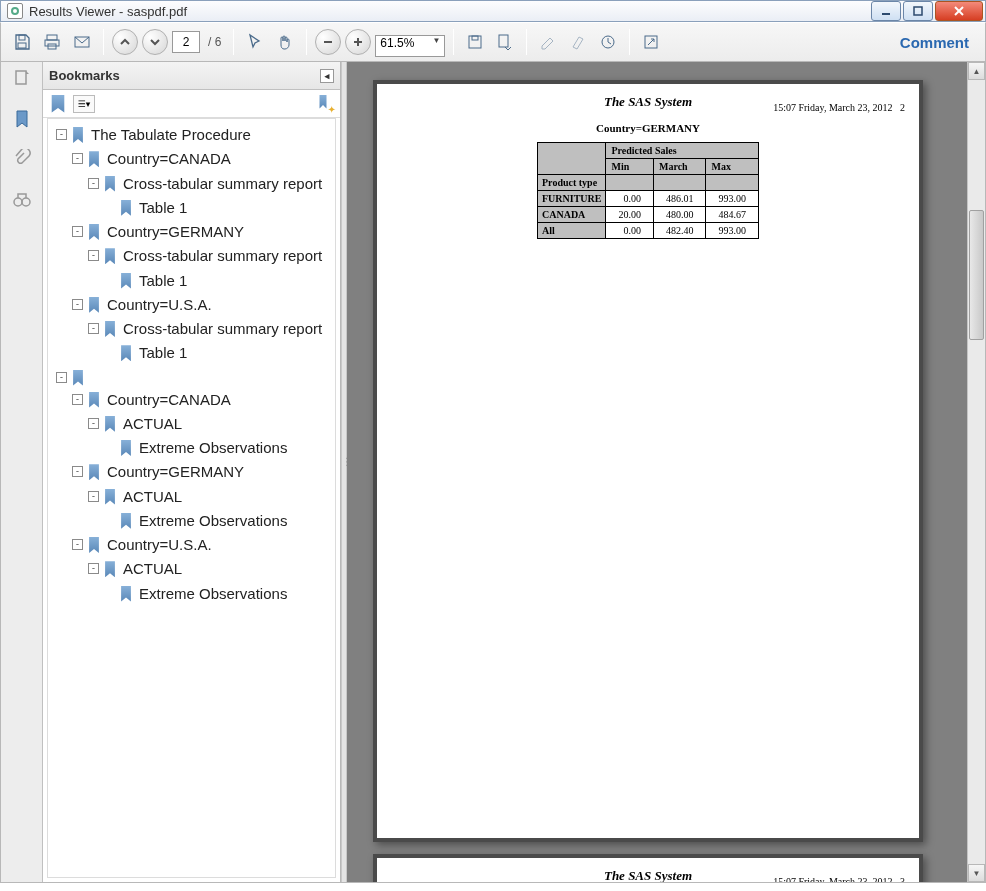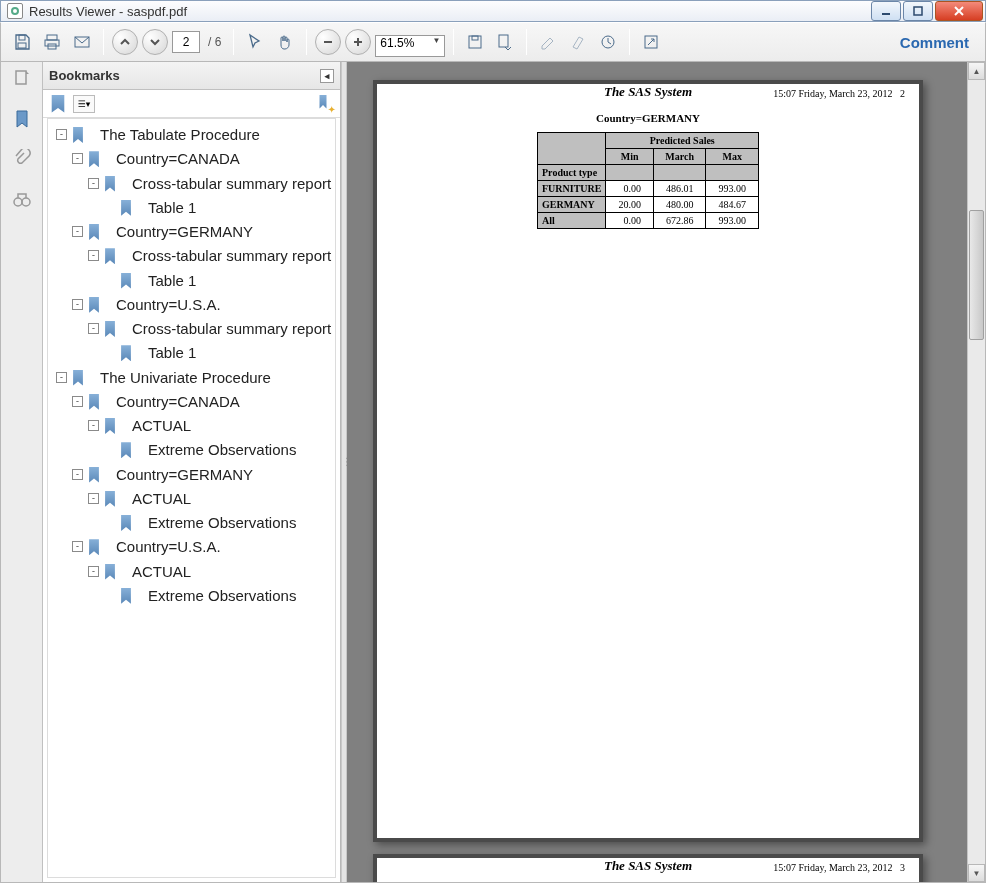"The SAS System" .pghdr { padding-top: none -> 10px }
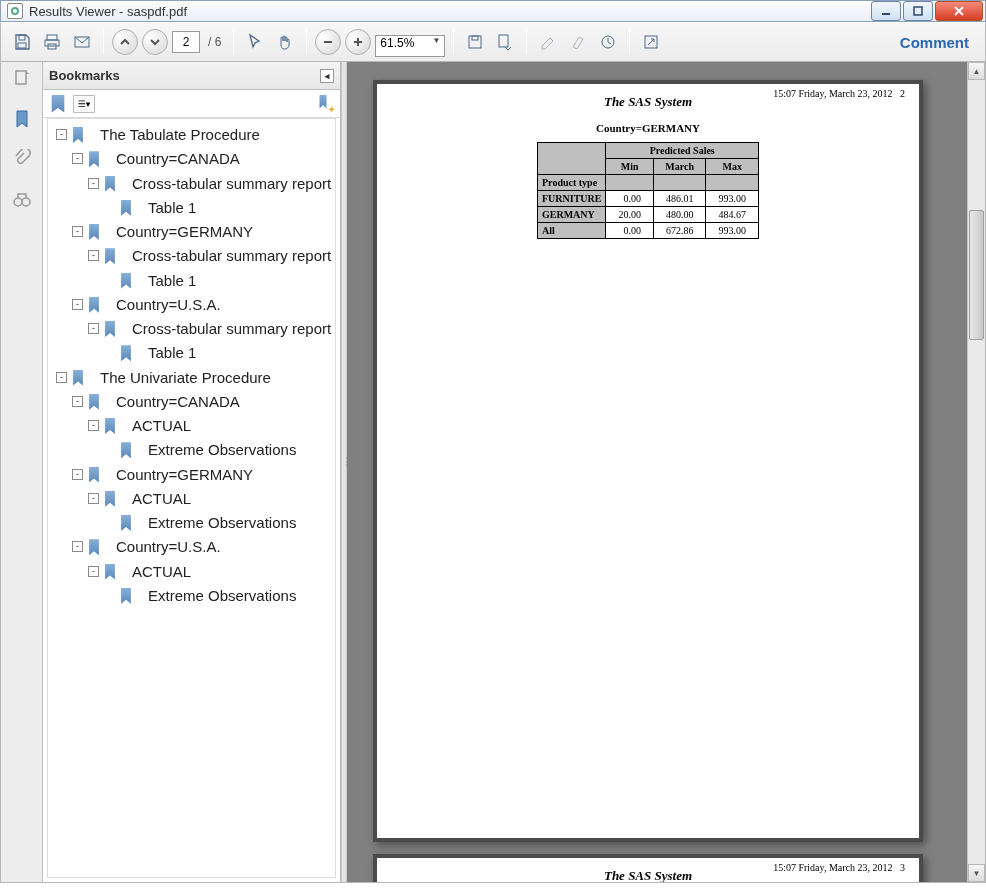"15:07 Friday, March 23, 2012" .pgts { top: 4px -> 18px }
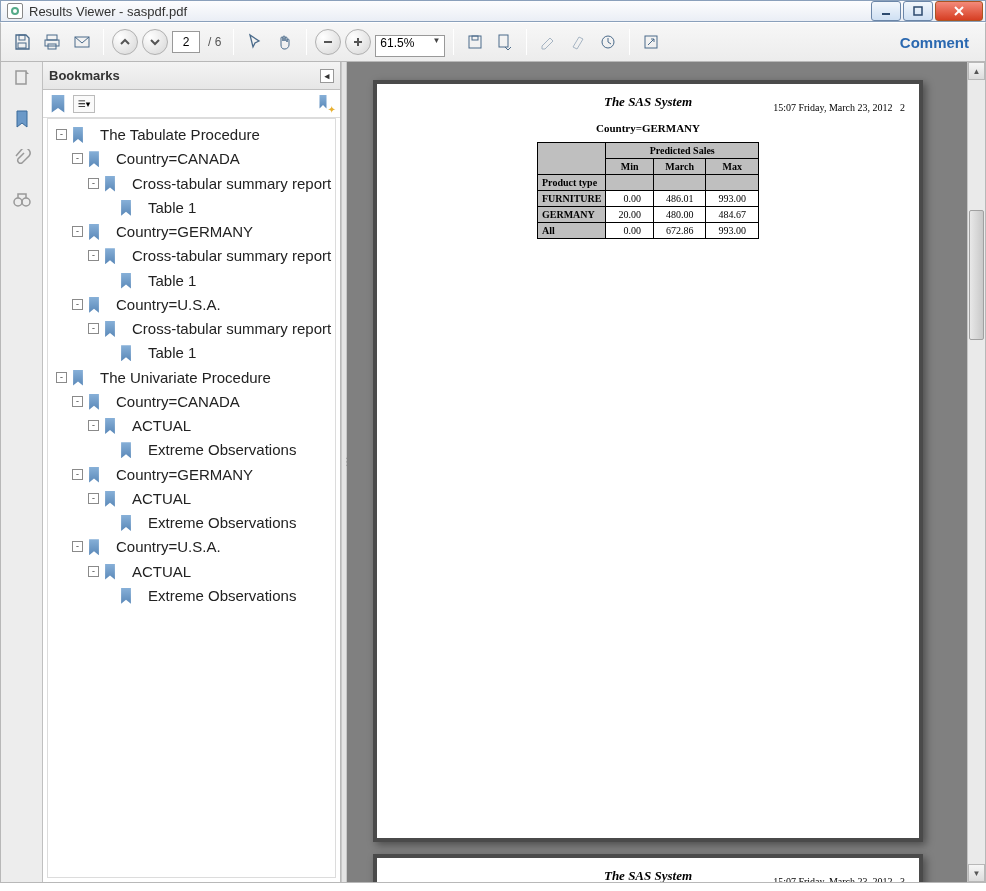"The Tabulate Procedure" .trow .lbl { margin-left: 9px -> none }
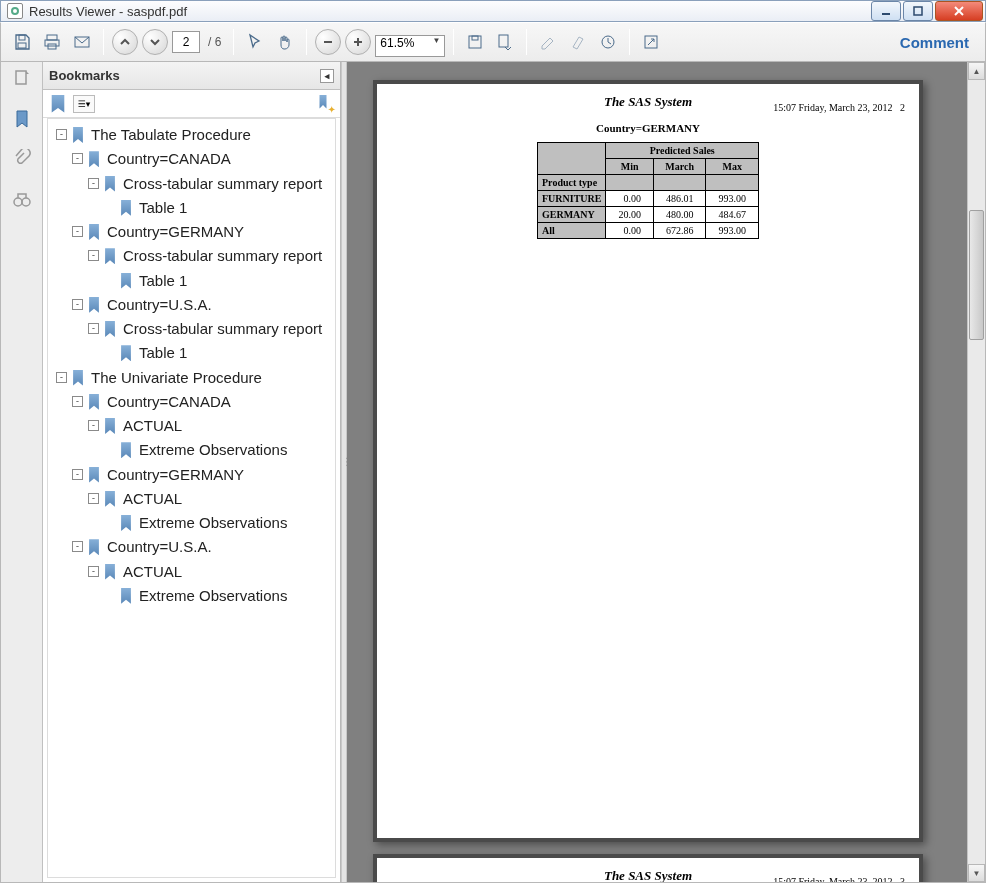"Predicted Sales" .ctable th, .ctable td { text-align: center -> none }
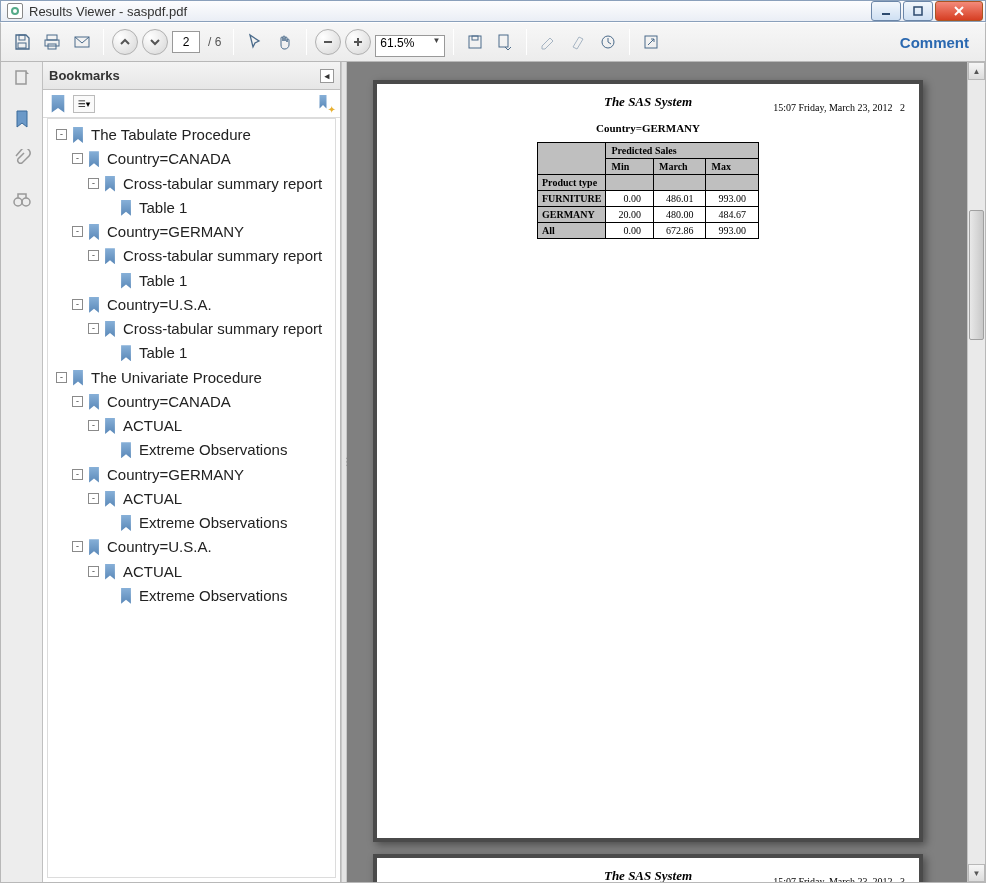"GERMANY" td.rowlbl { text: GERMANY -> CANADA }
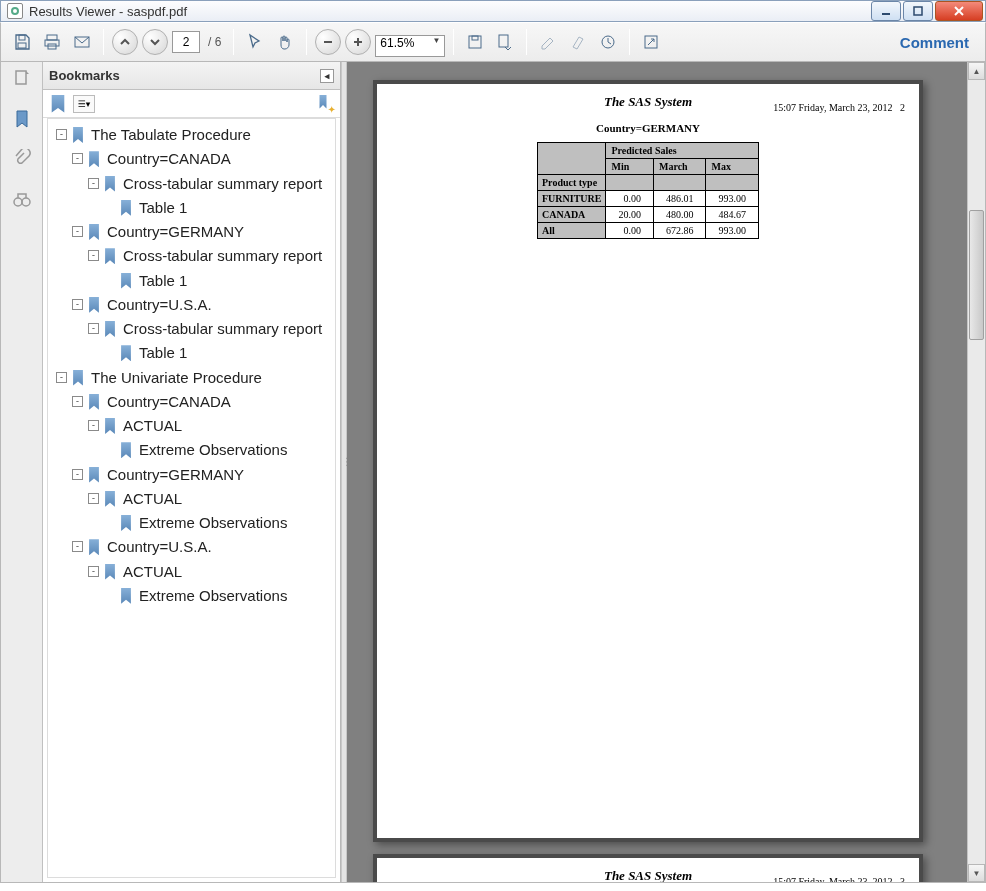"672.86" td.val { text: 672.86 -> 482.40 }
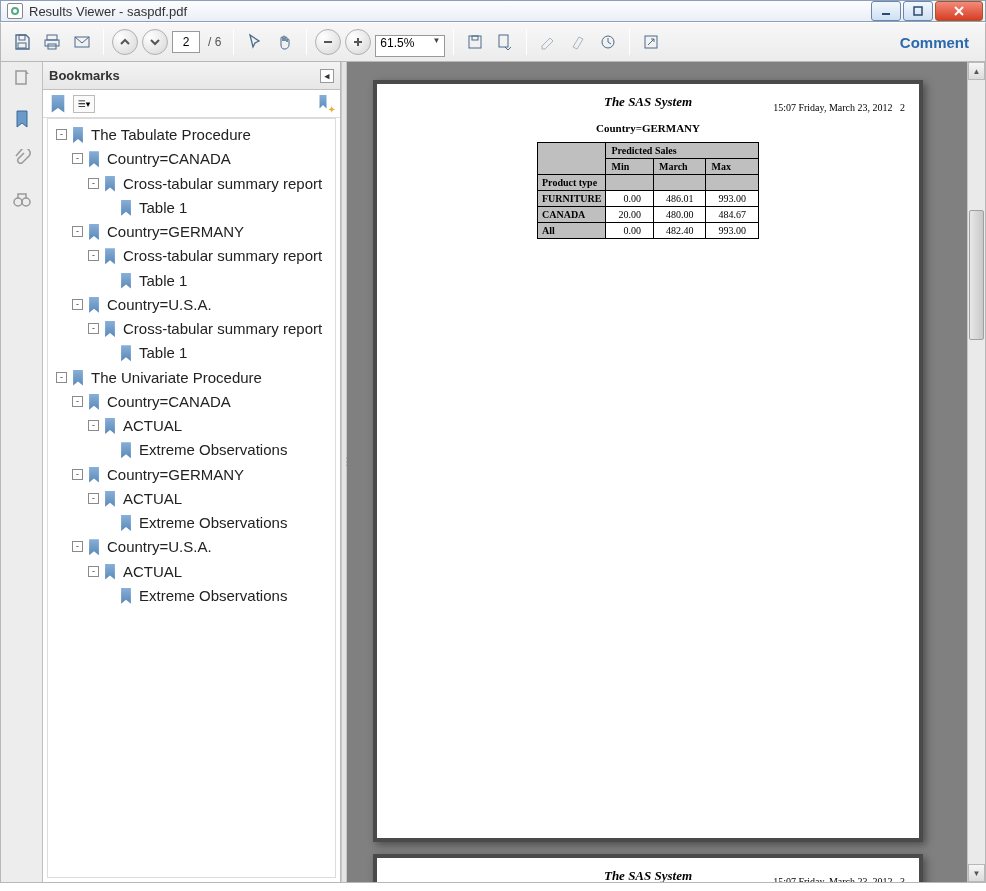"The Univariate Procedure" span.lbl { html: <span>The Univariate Procedure</span> -> none }
